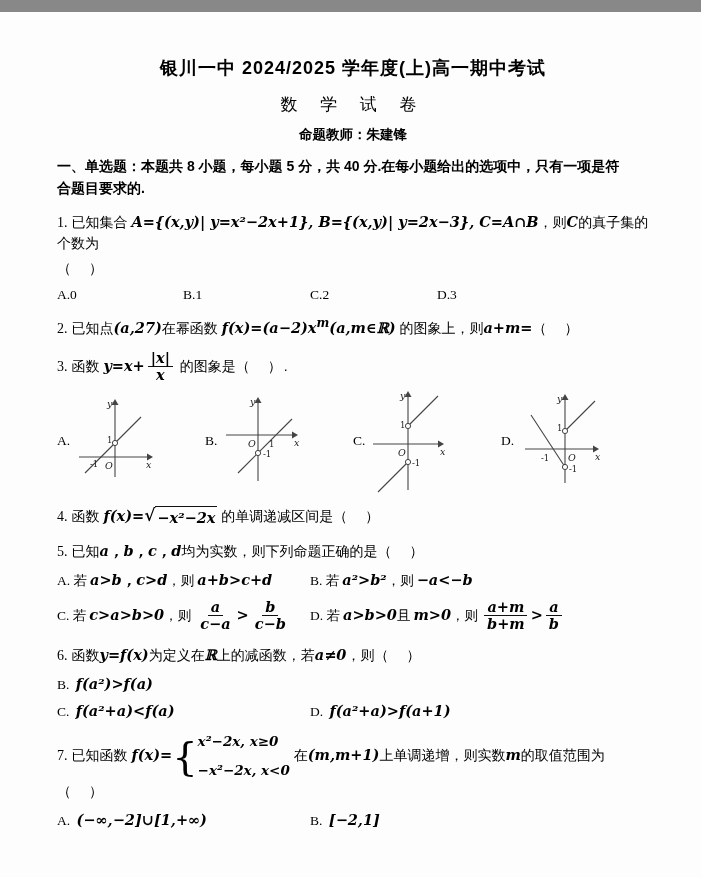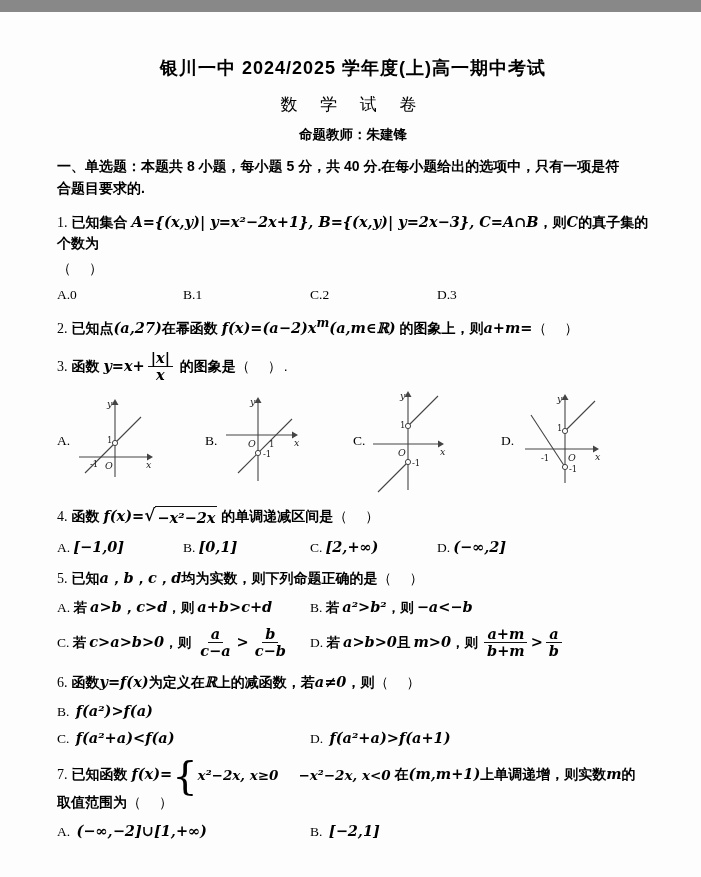"已知集合" .cn { font-weight: 700 -> 400 }
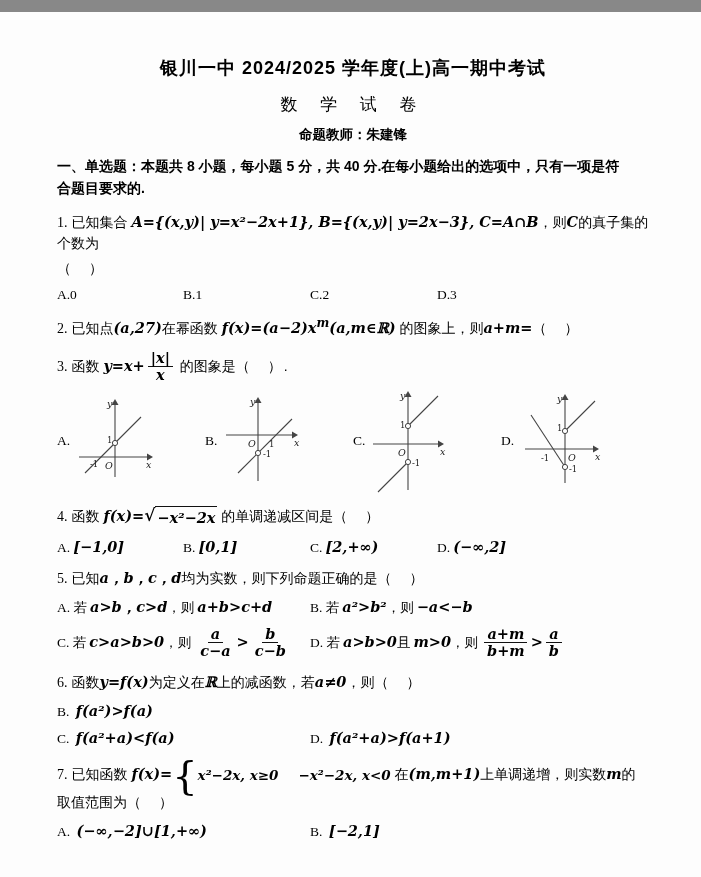"A. [−1,0]" div.row4 { html: <div> <span><span>A.</span><span>[−1,0]</span></span> <span><span>B.</span><span>[0,1]</span></span> <span><span>C.</span><span>[2,+∞)</span></span> <span><span>D.</span><span>(−∞,2]</span></span> </div> -> none }
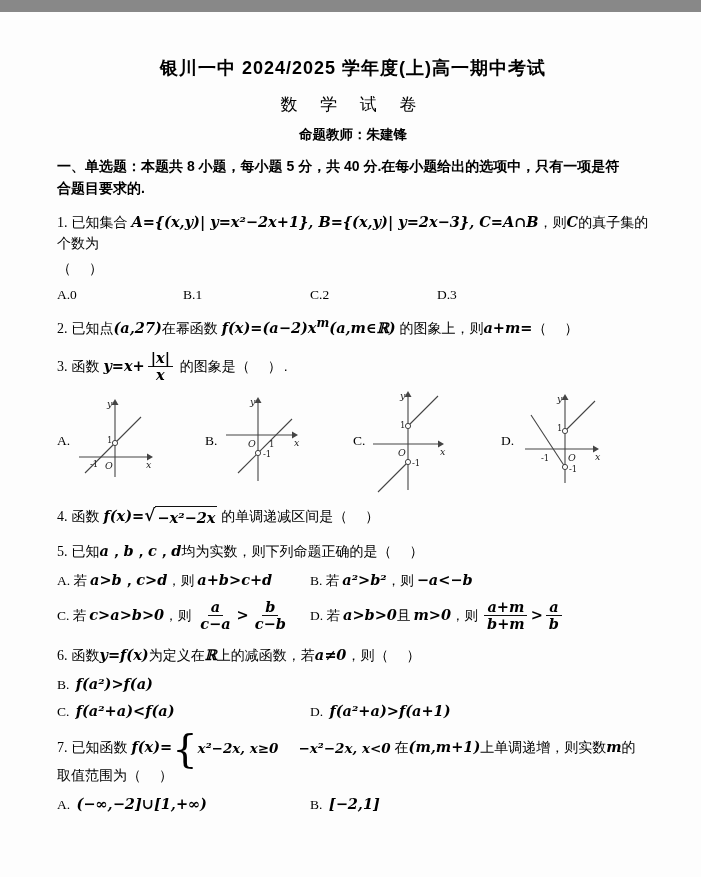"x²−2x, x≥0" .cases .stack { flex-direction: none -> column; gap: 20px -> 9px }
